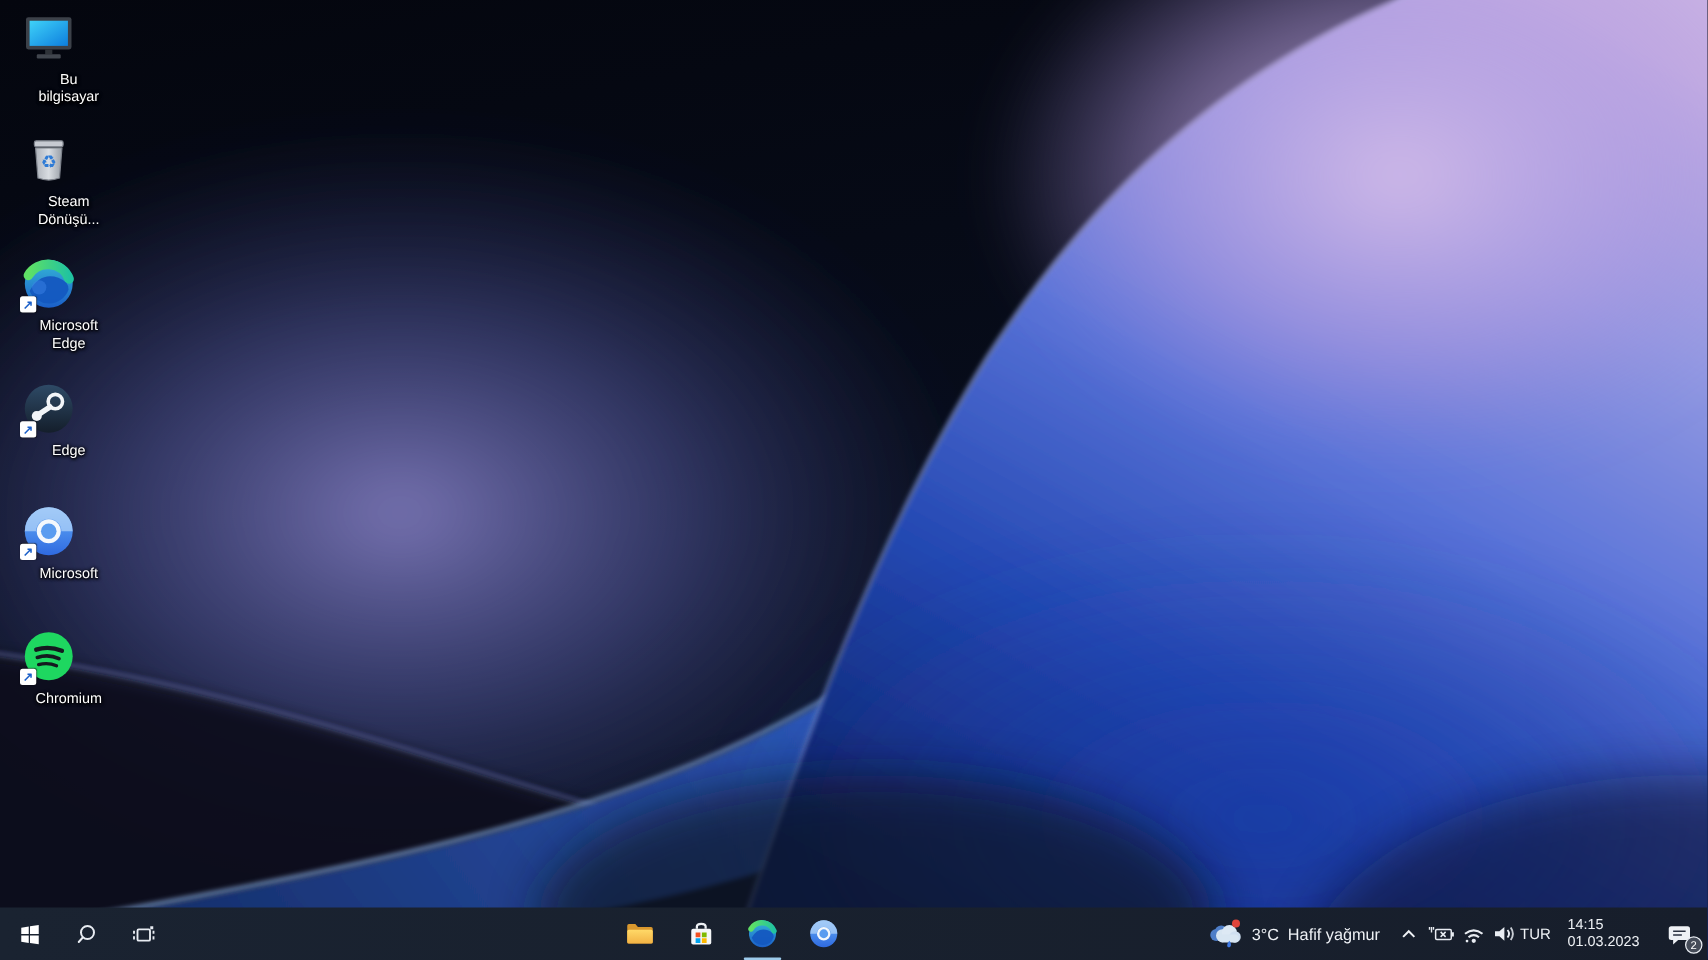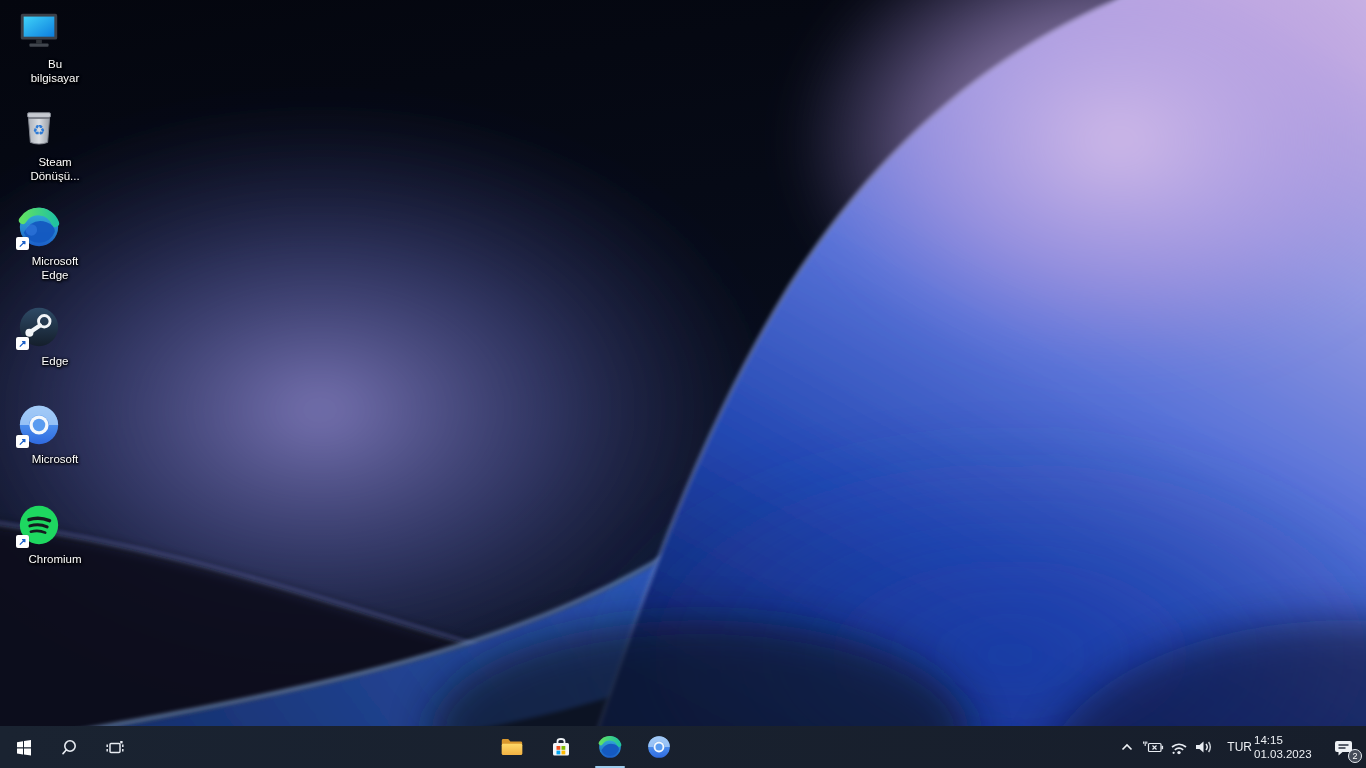"3°C" div.tb-weather { html: none -> <div> <svg> <circle></circle> <circle></circle> <circle></circle> <circle></circle> <circle></circle> <rect></rect> <path></path> <circle></circle> </svg> <span>3°C</span> <span>Hafif yağmur</span> </div> }
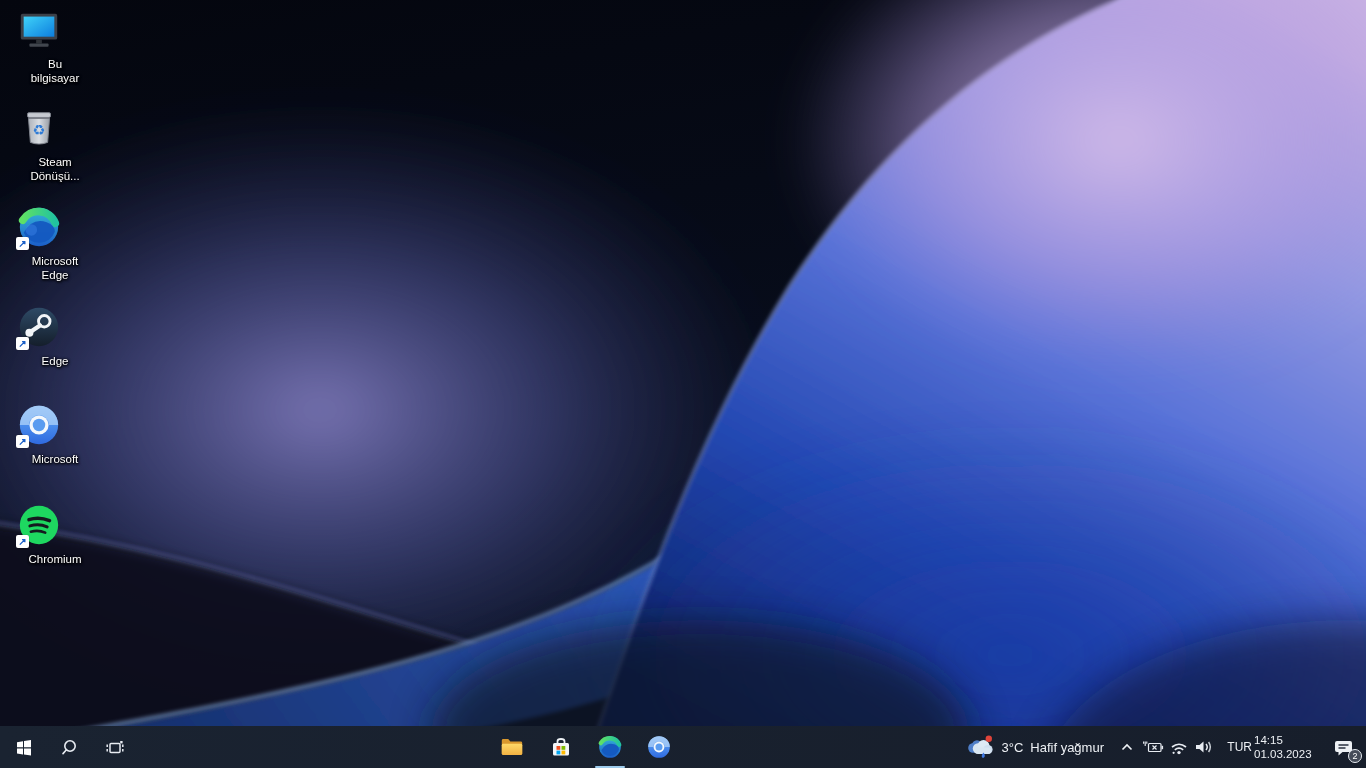"TUR" .tb-lang { text-align: right -> left }
